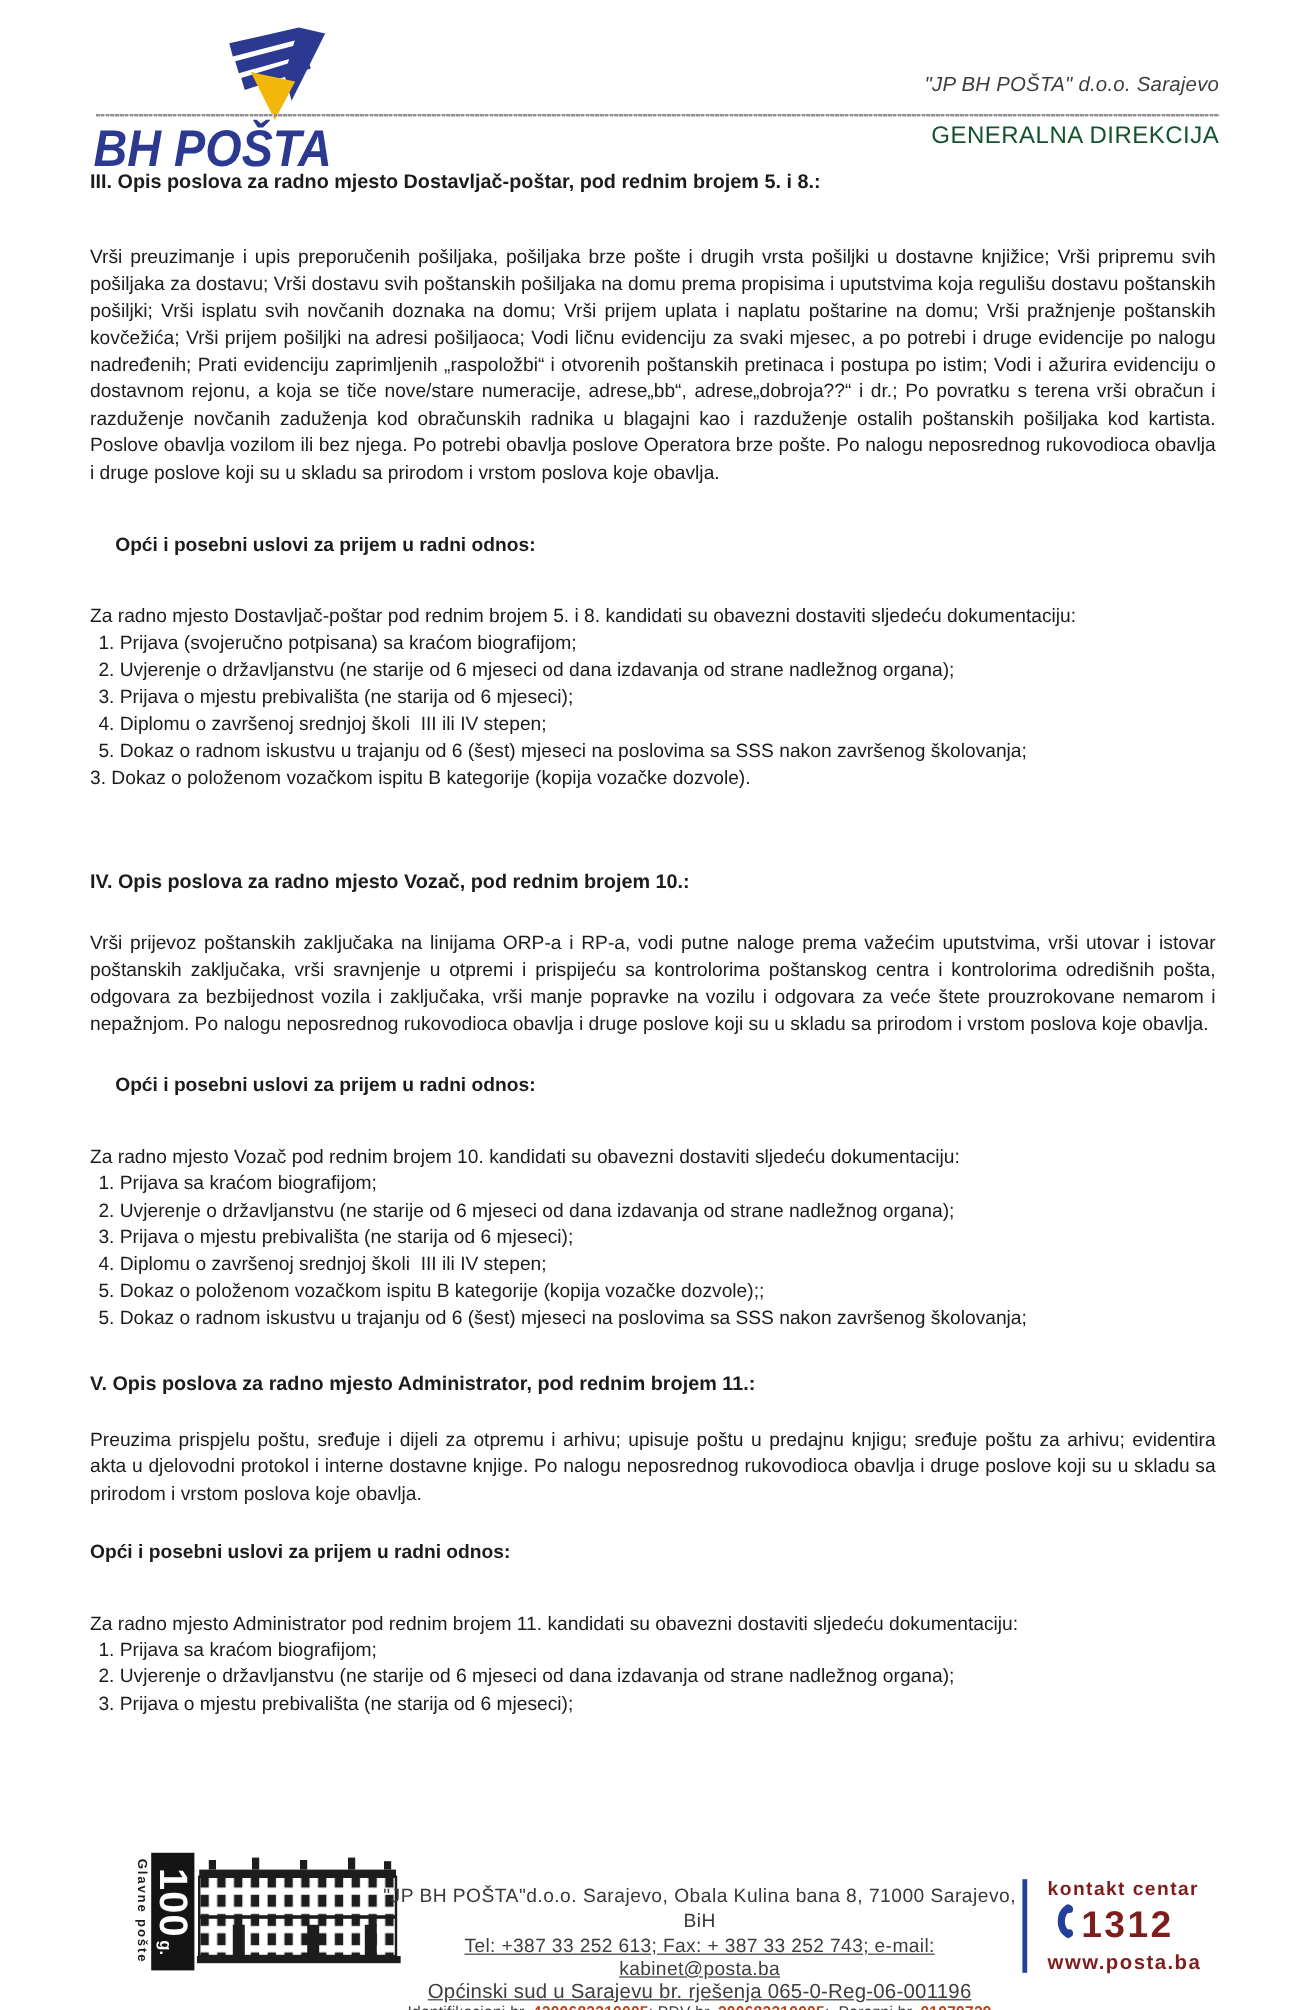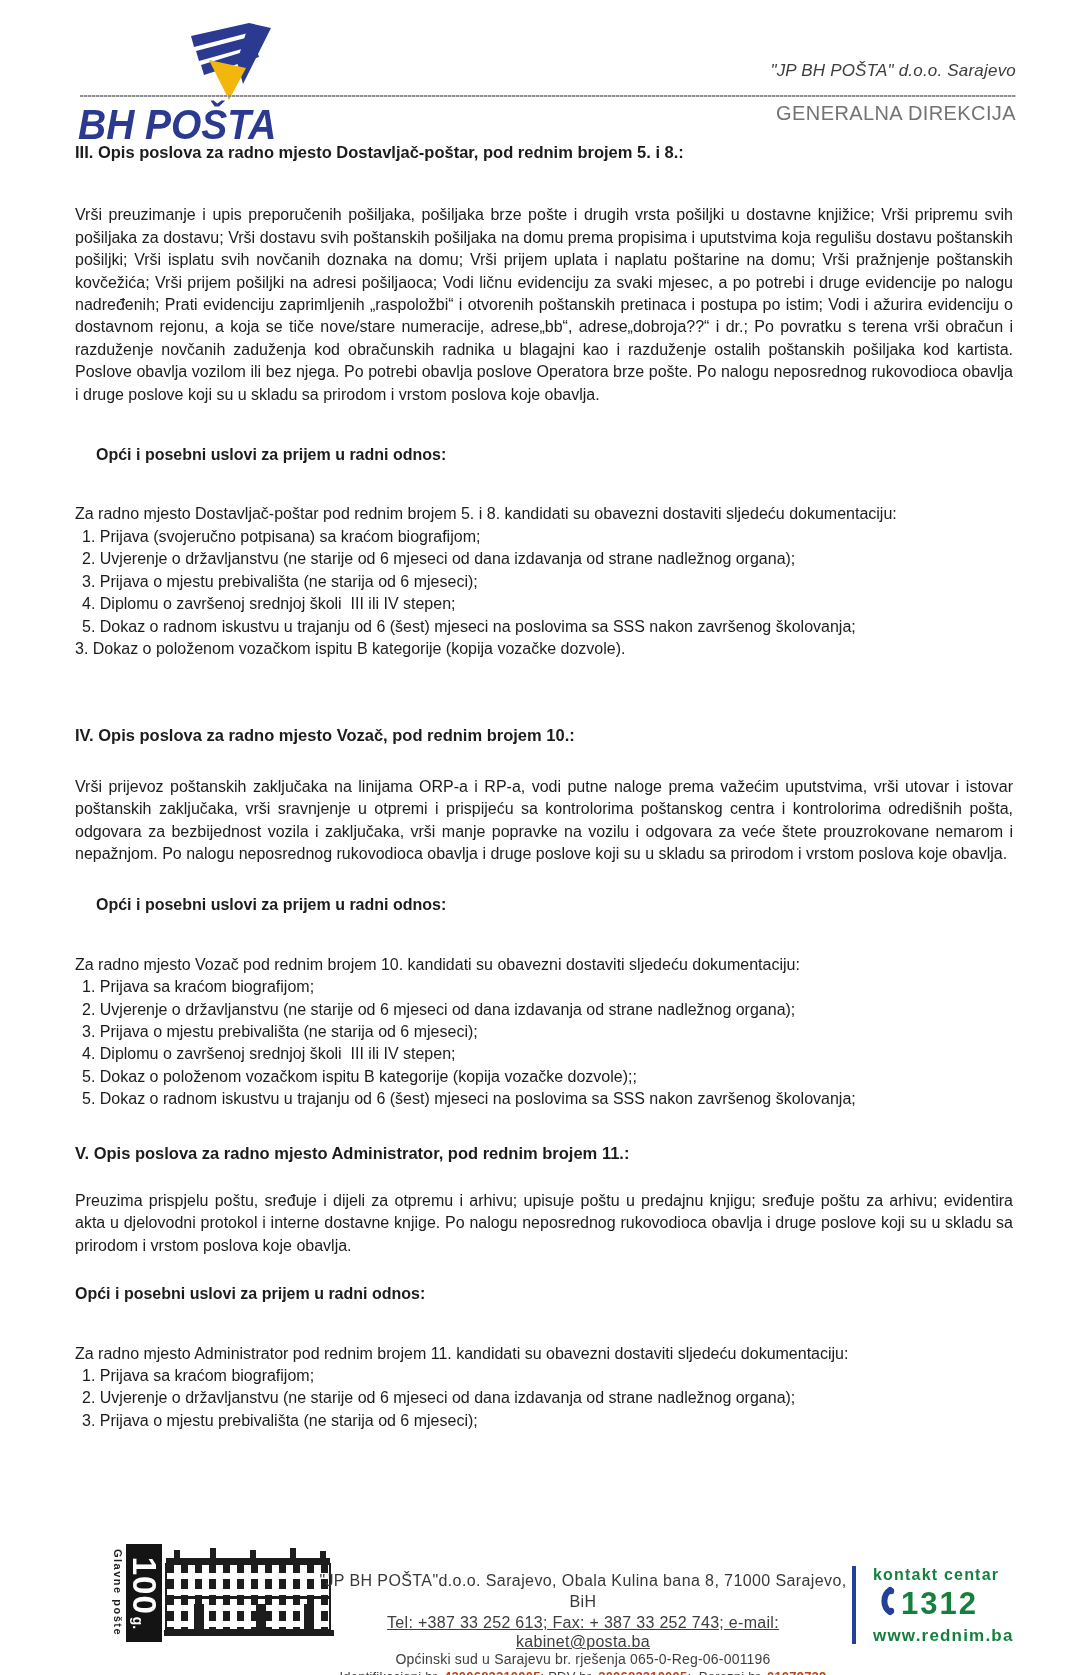"GENERALNA DIREKCIJA" .header-dept { color: #737373 -> #14532d }
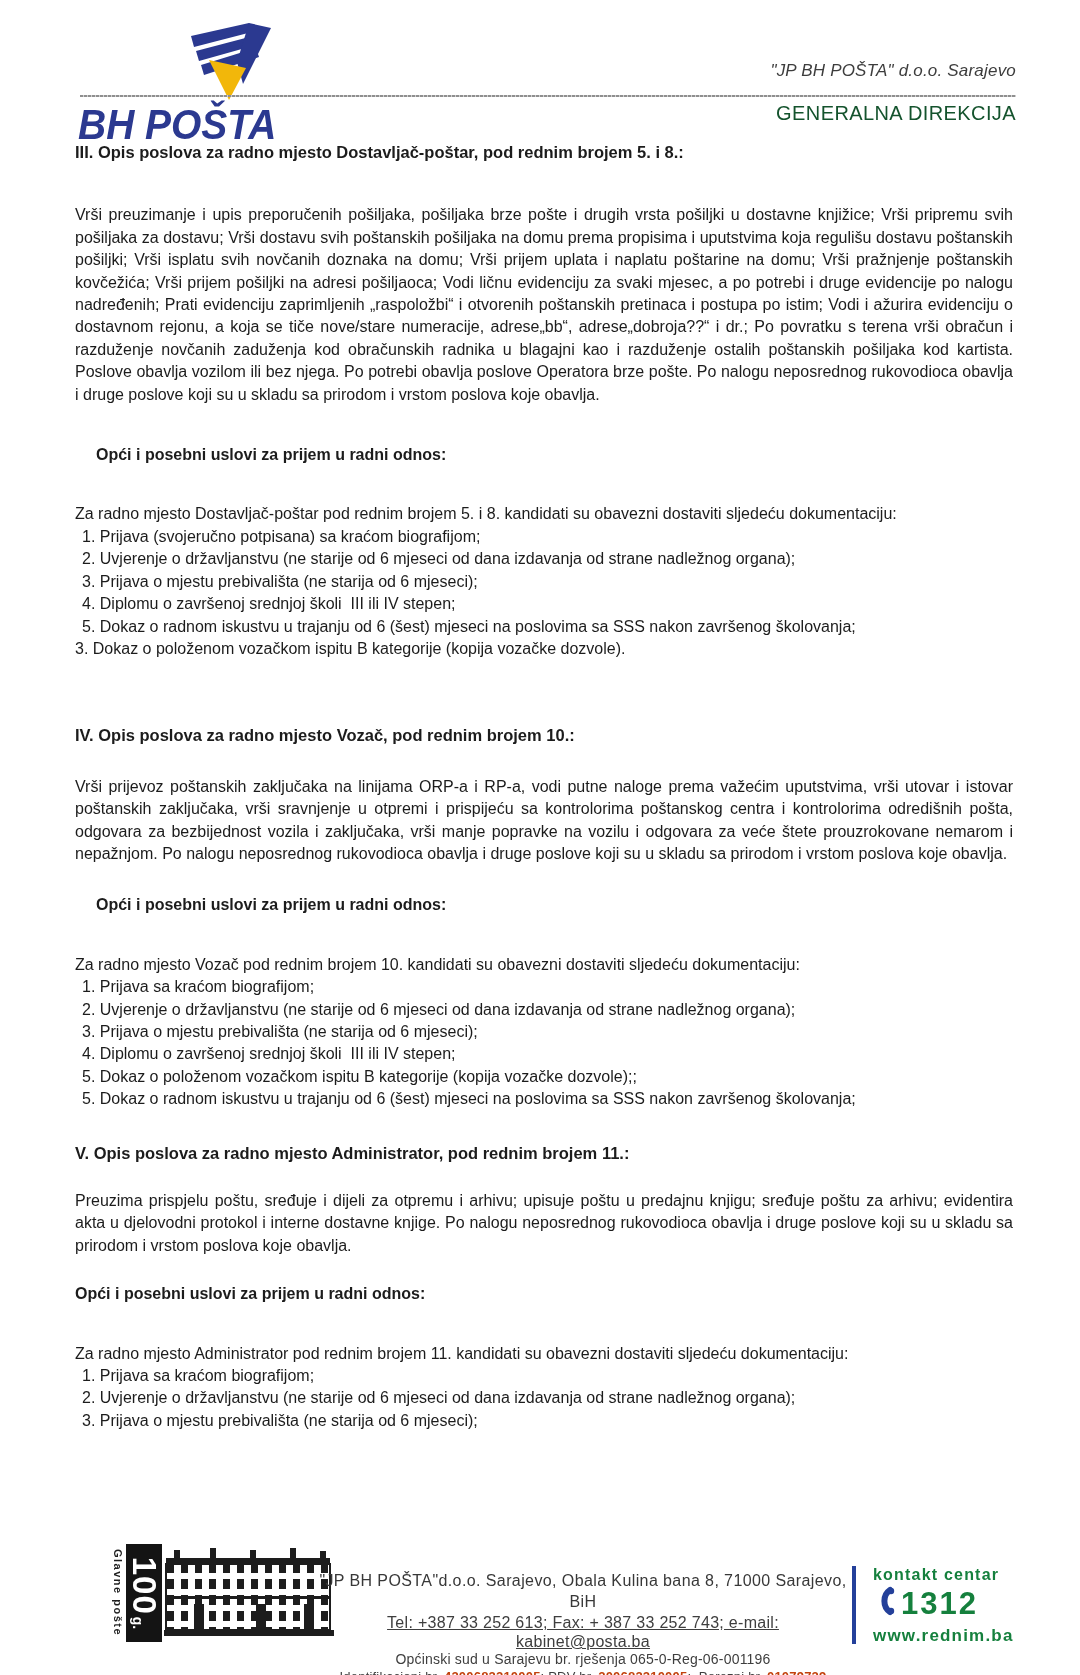"kontakt centar" .contact { color: #15803d -> #7f1d1d }
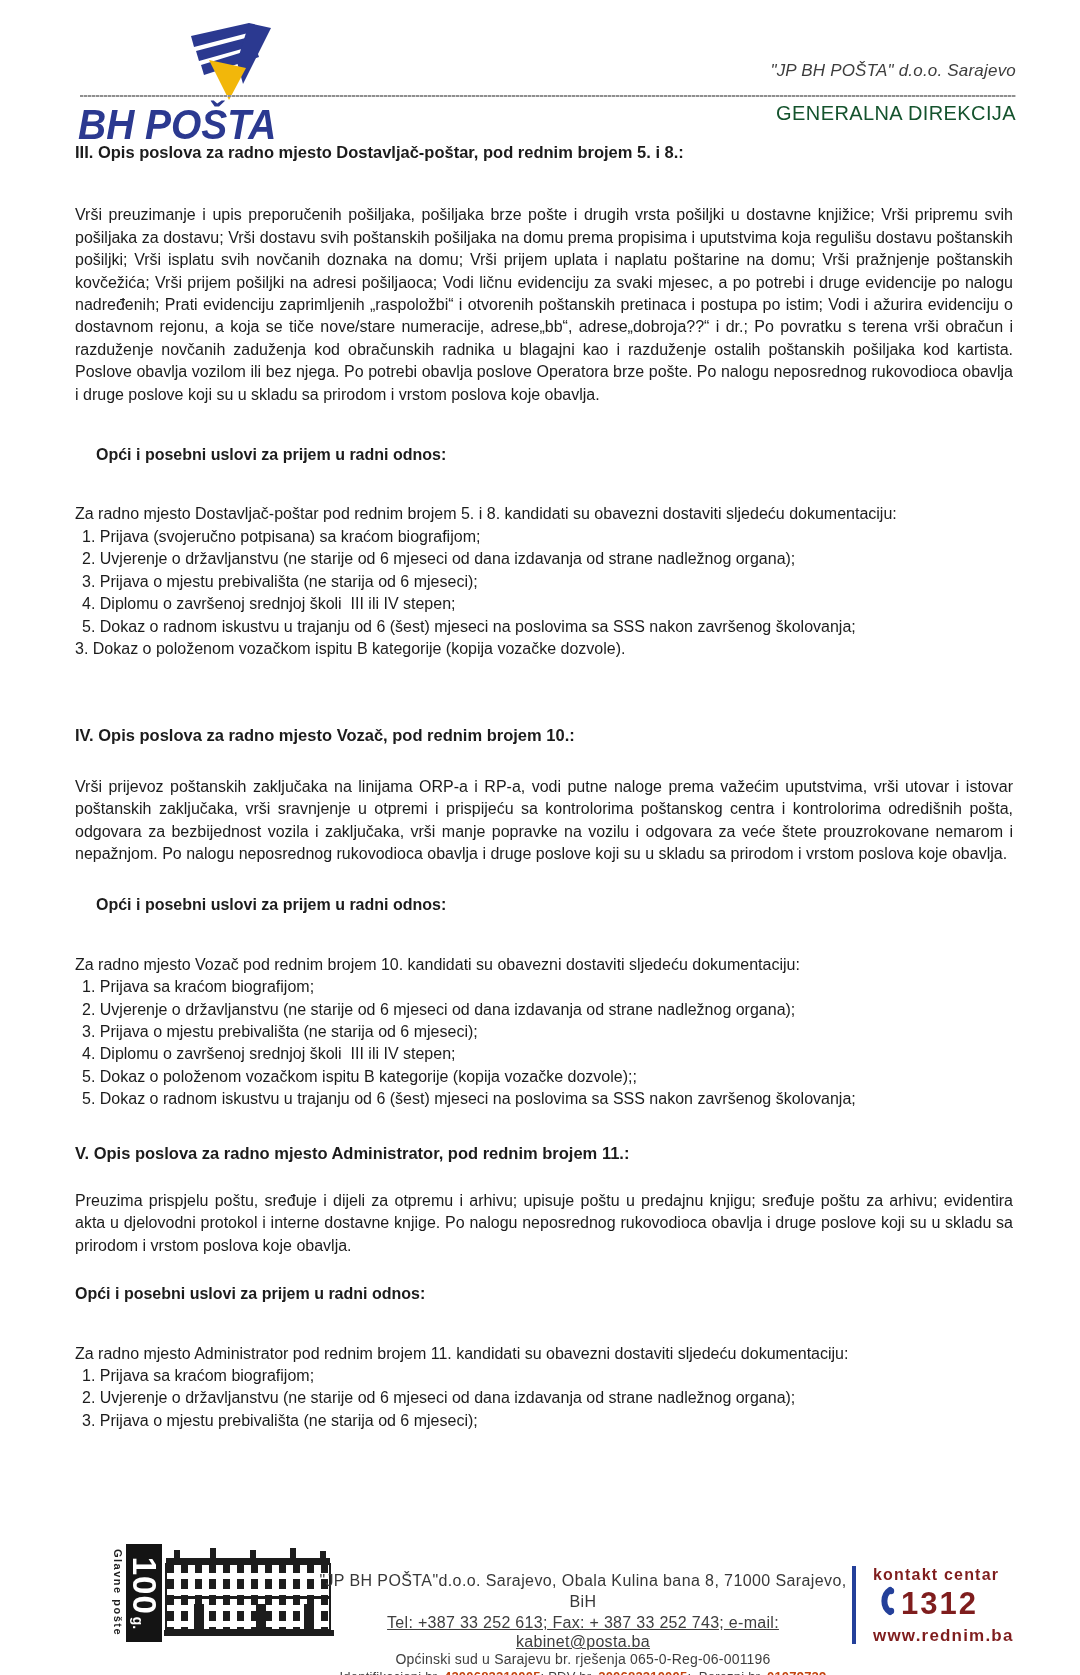"www.rednim.ba" div.contact-web { text: www.rednim.ba -> www.posta.ba }
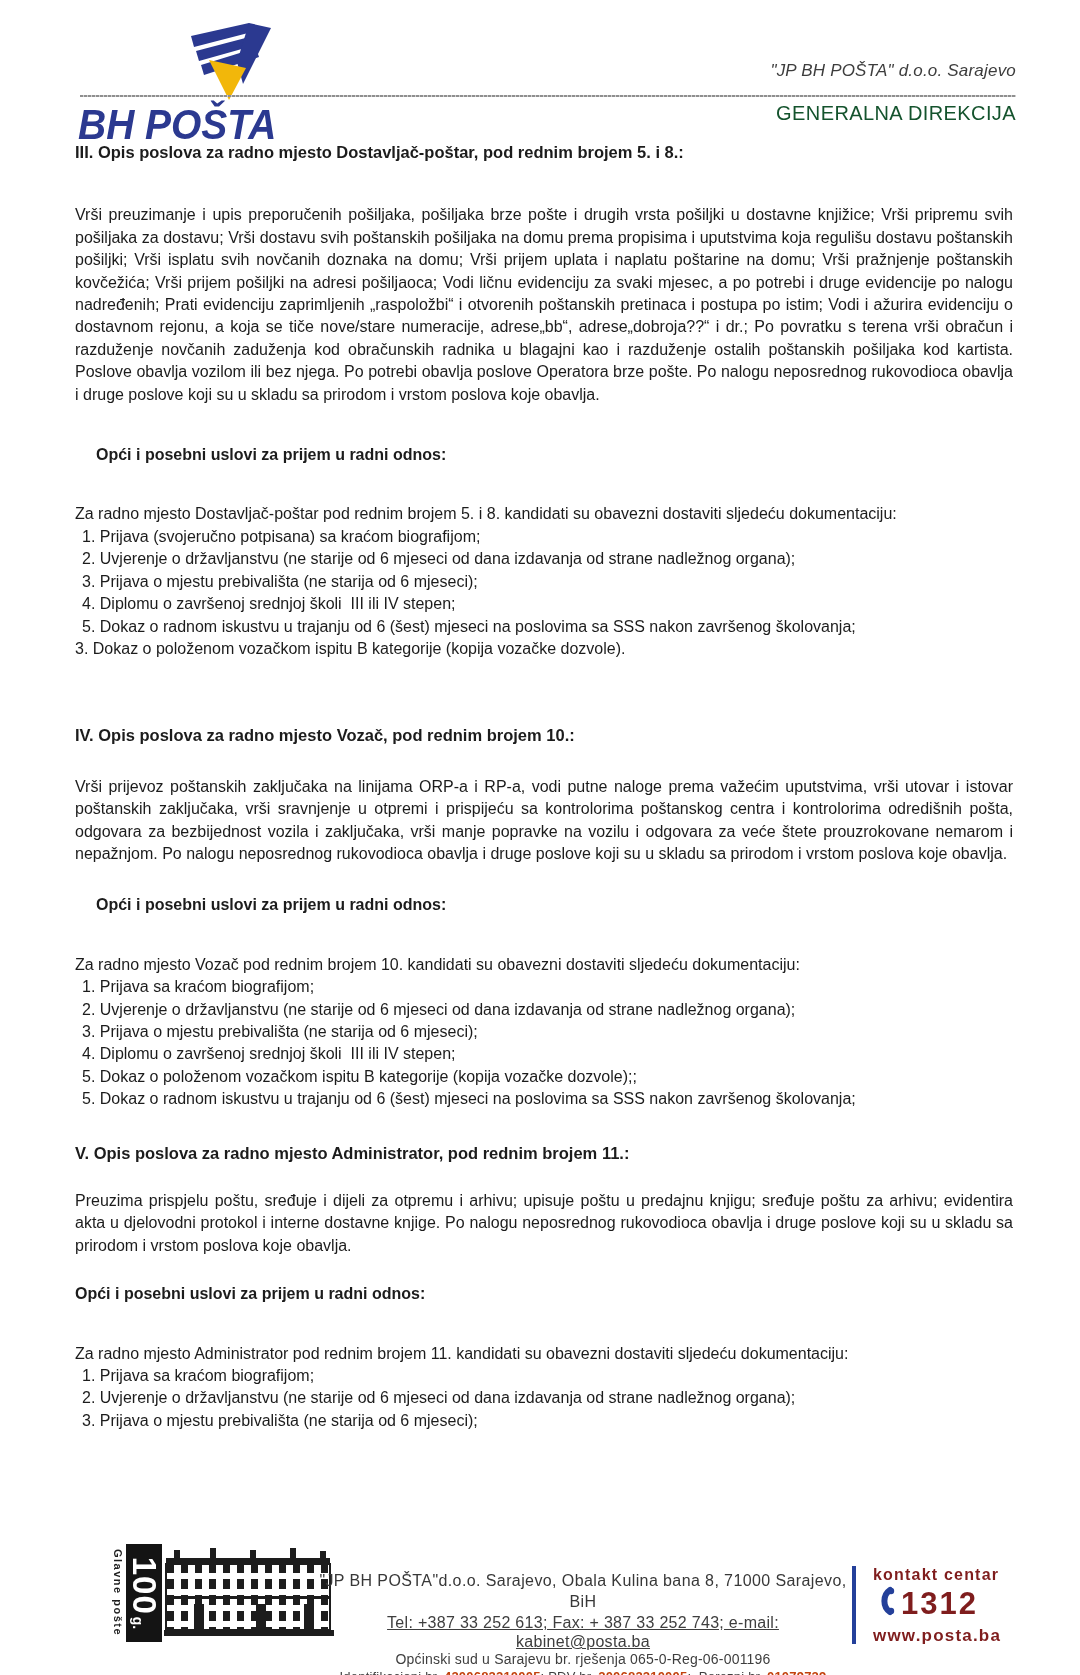"Općinski sud u Sarajevu br." .f-line3 { font-size: 14px -> 17px; text-decoration: none -> underline }
